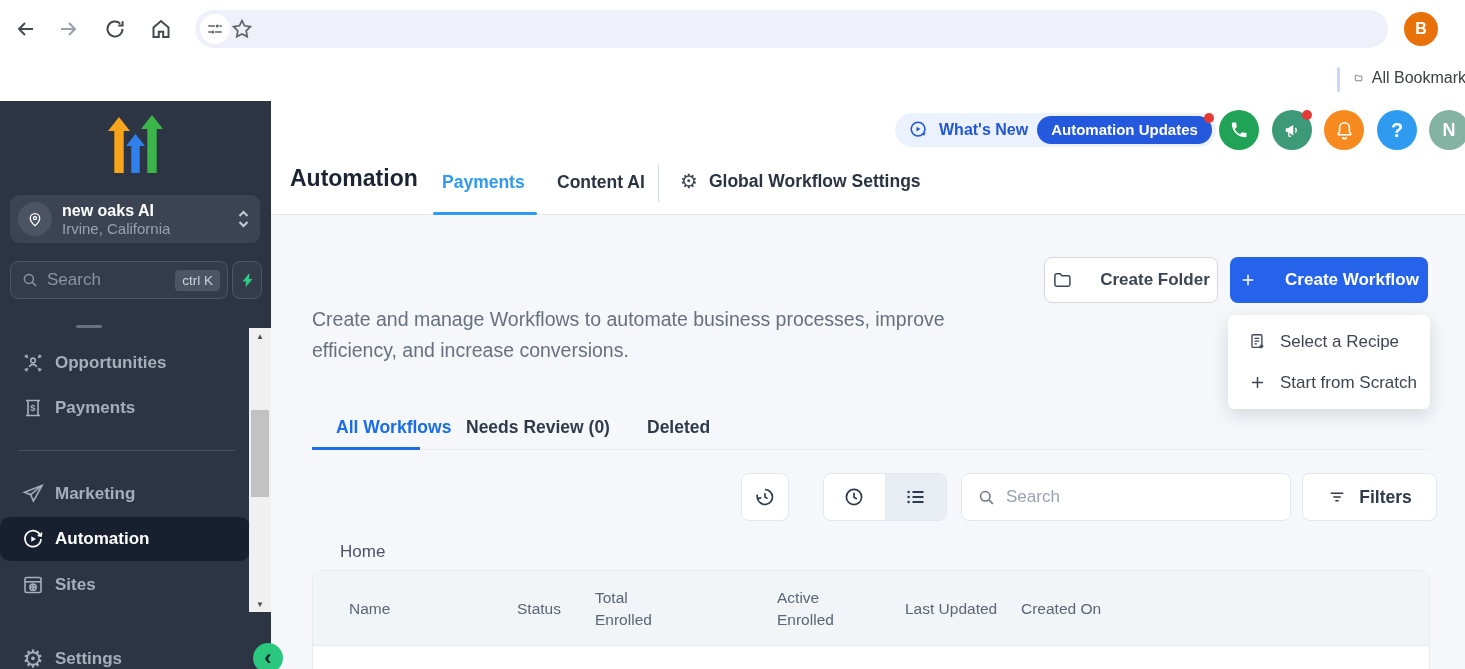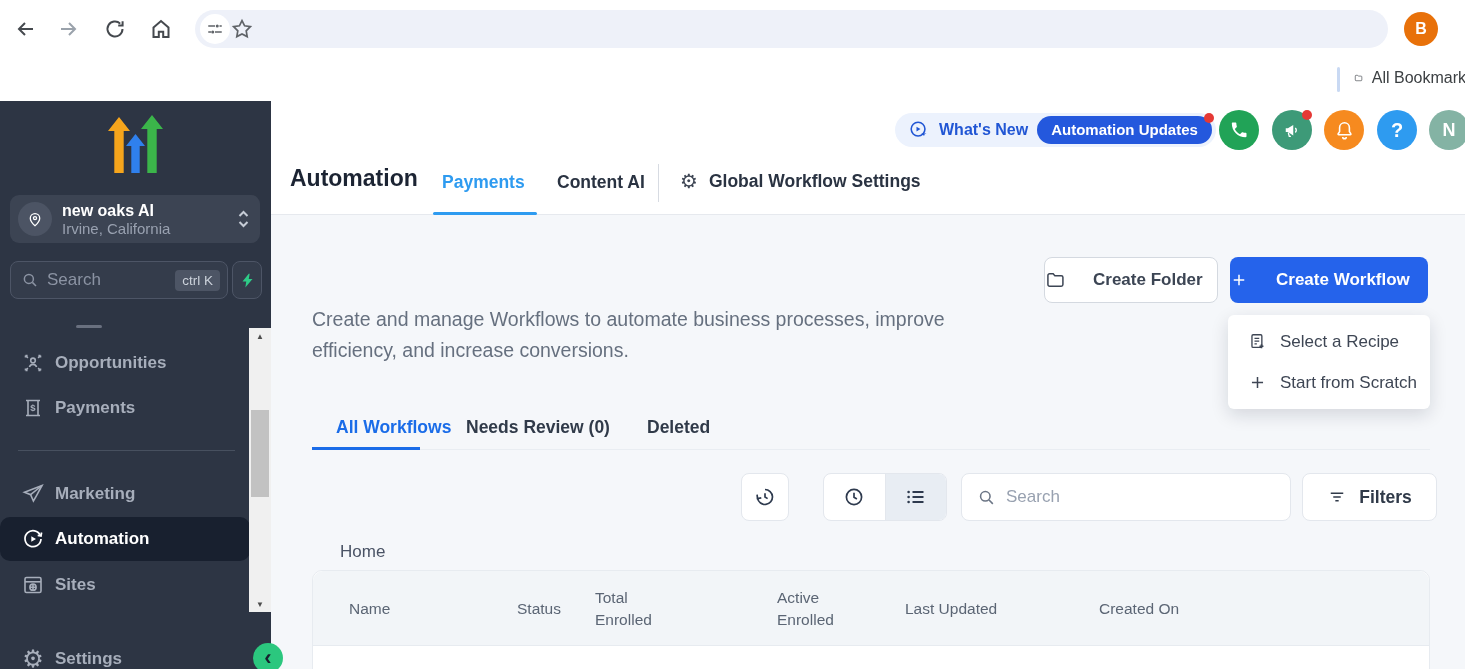"Create Folder" .btn { justify-content: flex-start -> center }
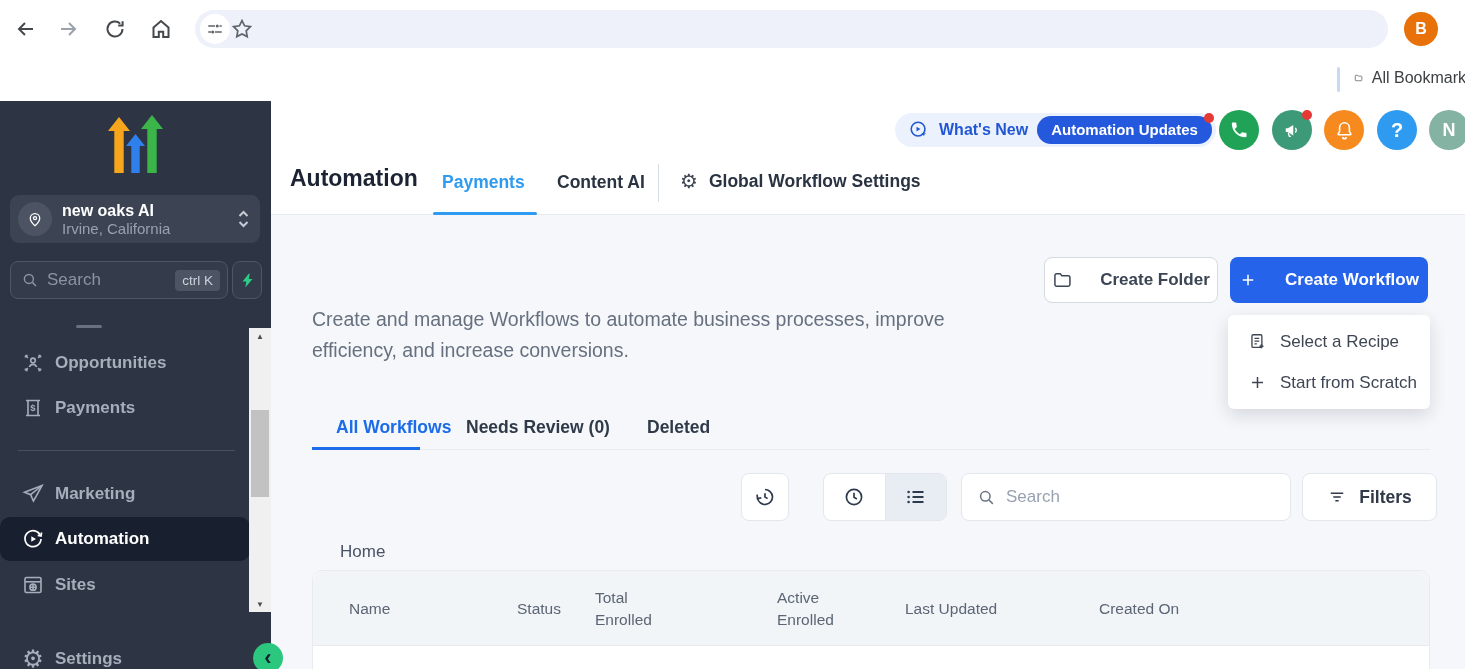"Created On" span.th { left: 786px -> 708px }
